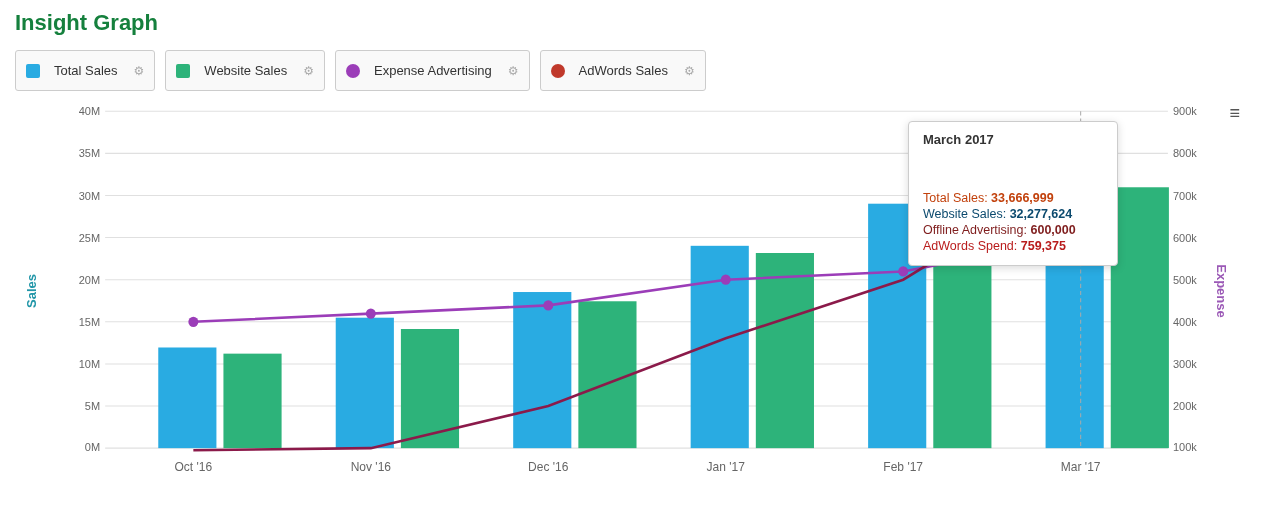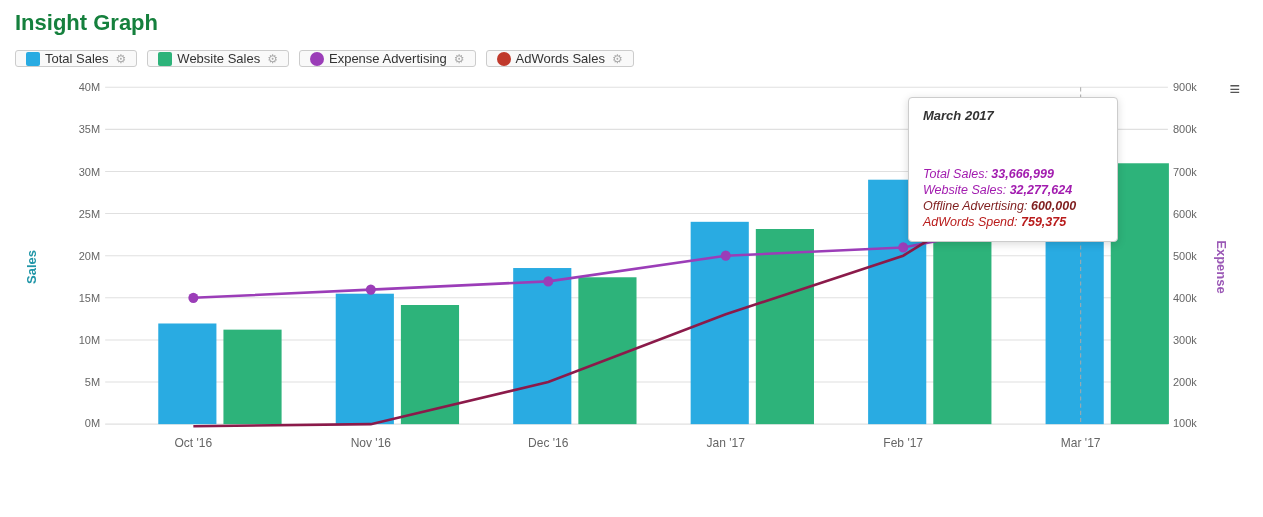"Total Sales" .legend-item { gap: 5px -> 14px; padding: 0 10px -> 12px 10px }
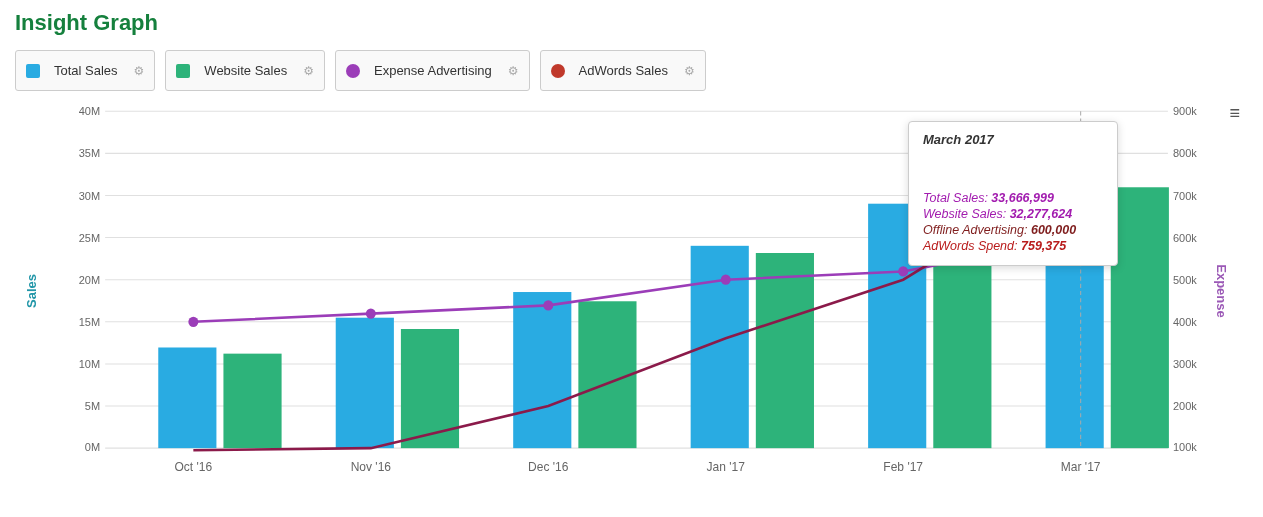"March 2017" .tooltip-box { font-style: italic -> none }
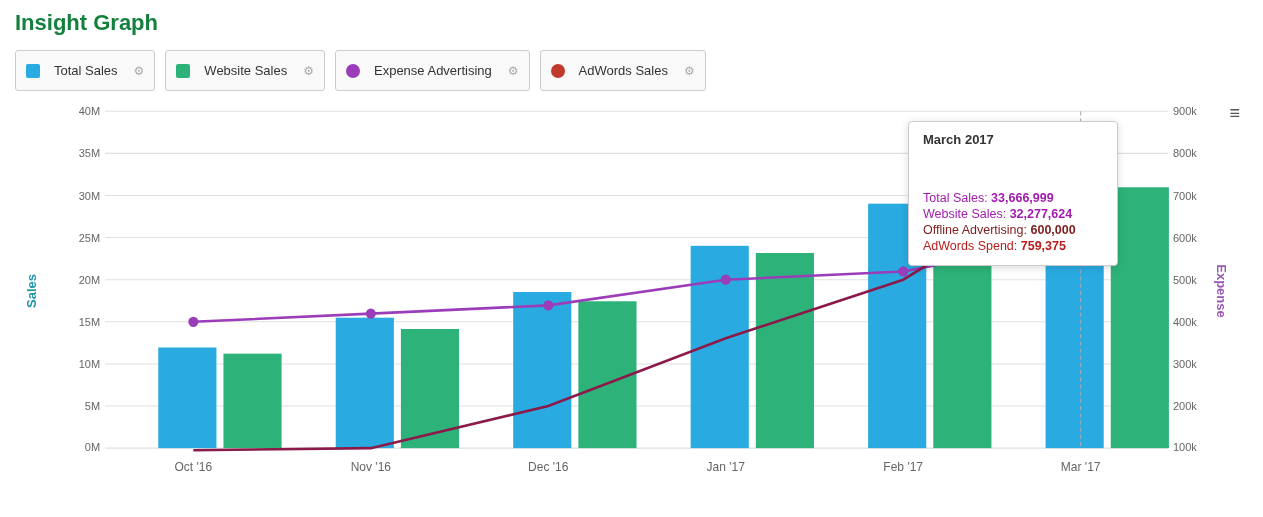"Total Sales: 33,666,999" .tooltip-row.total-sales { color: #a21caf -> #c2410c }
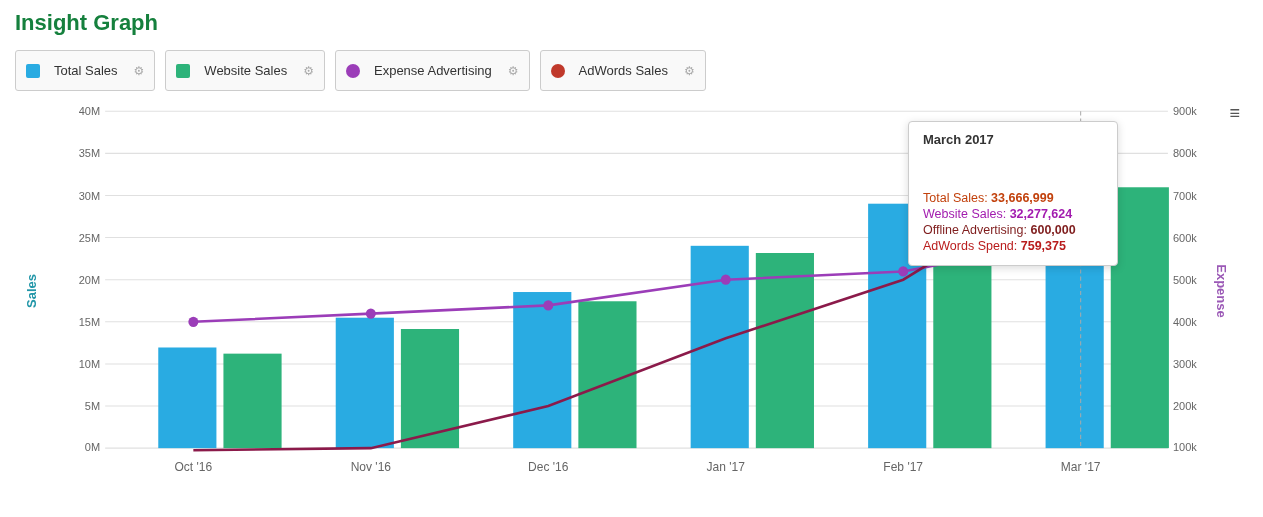"Website Sales: 32,277,624" .tooltip-row.website-sales { color: #a21caf -> #0c4a6e }
